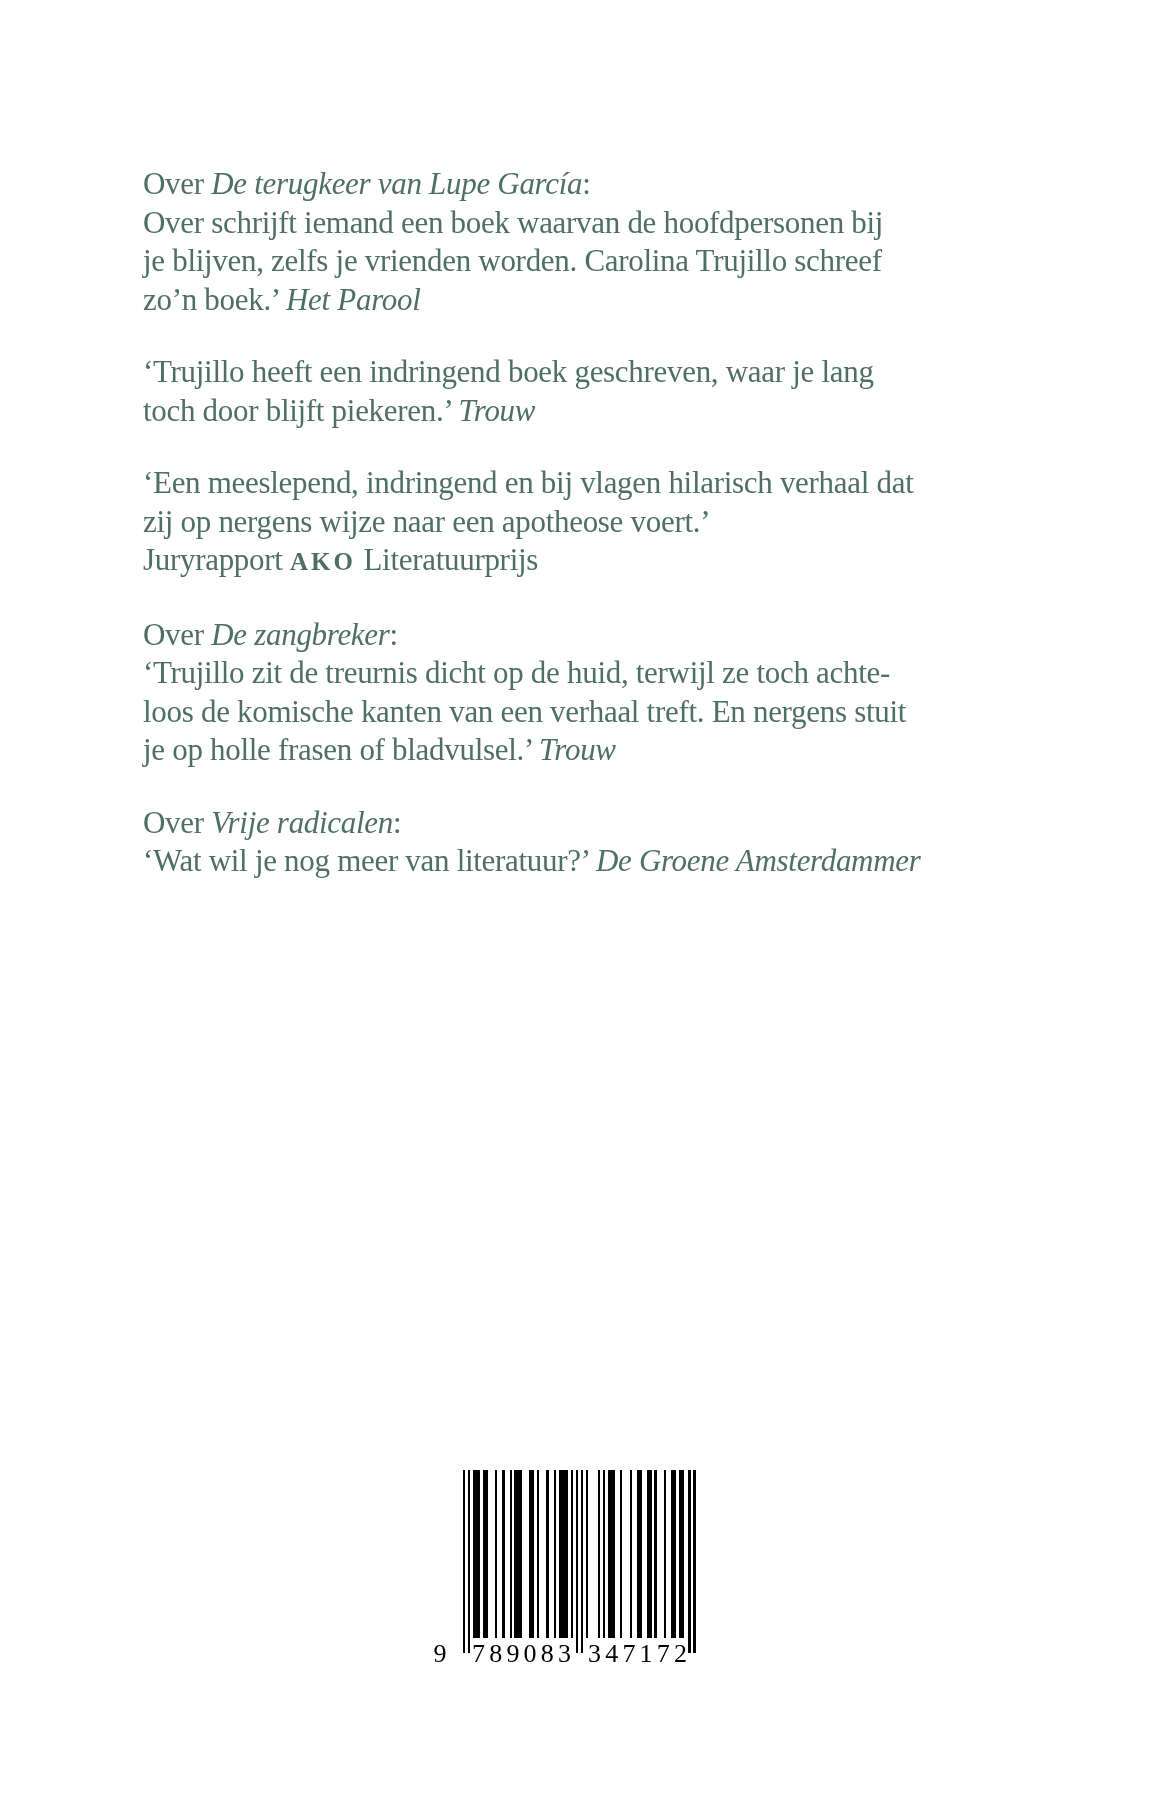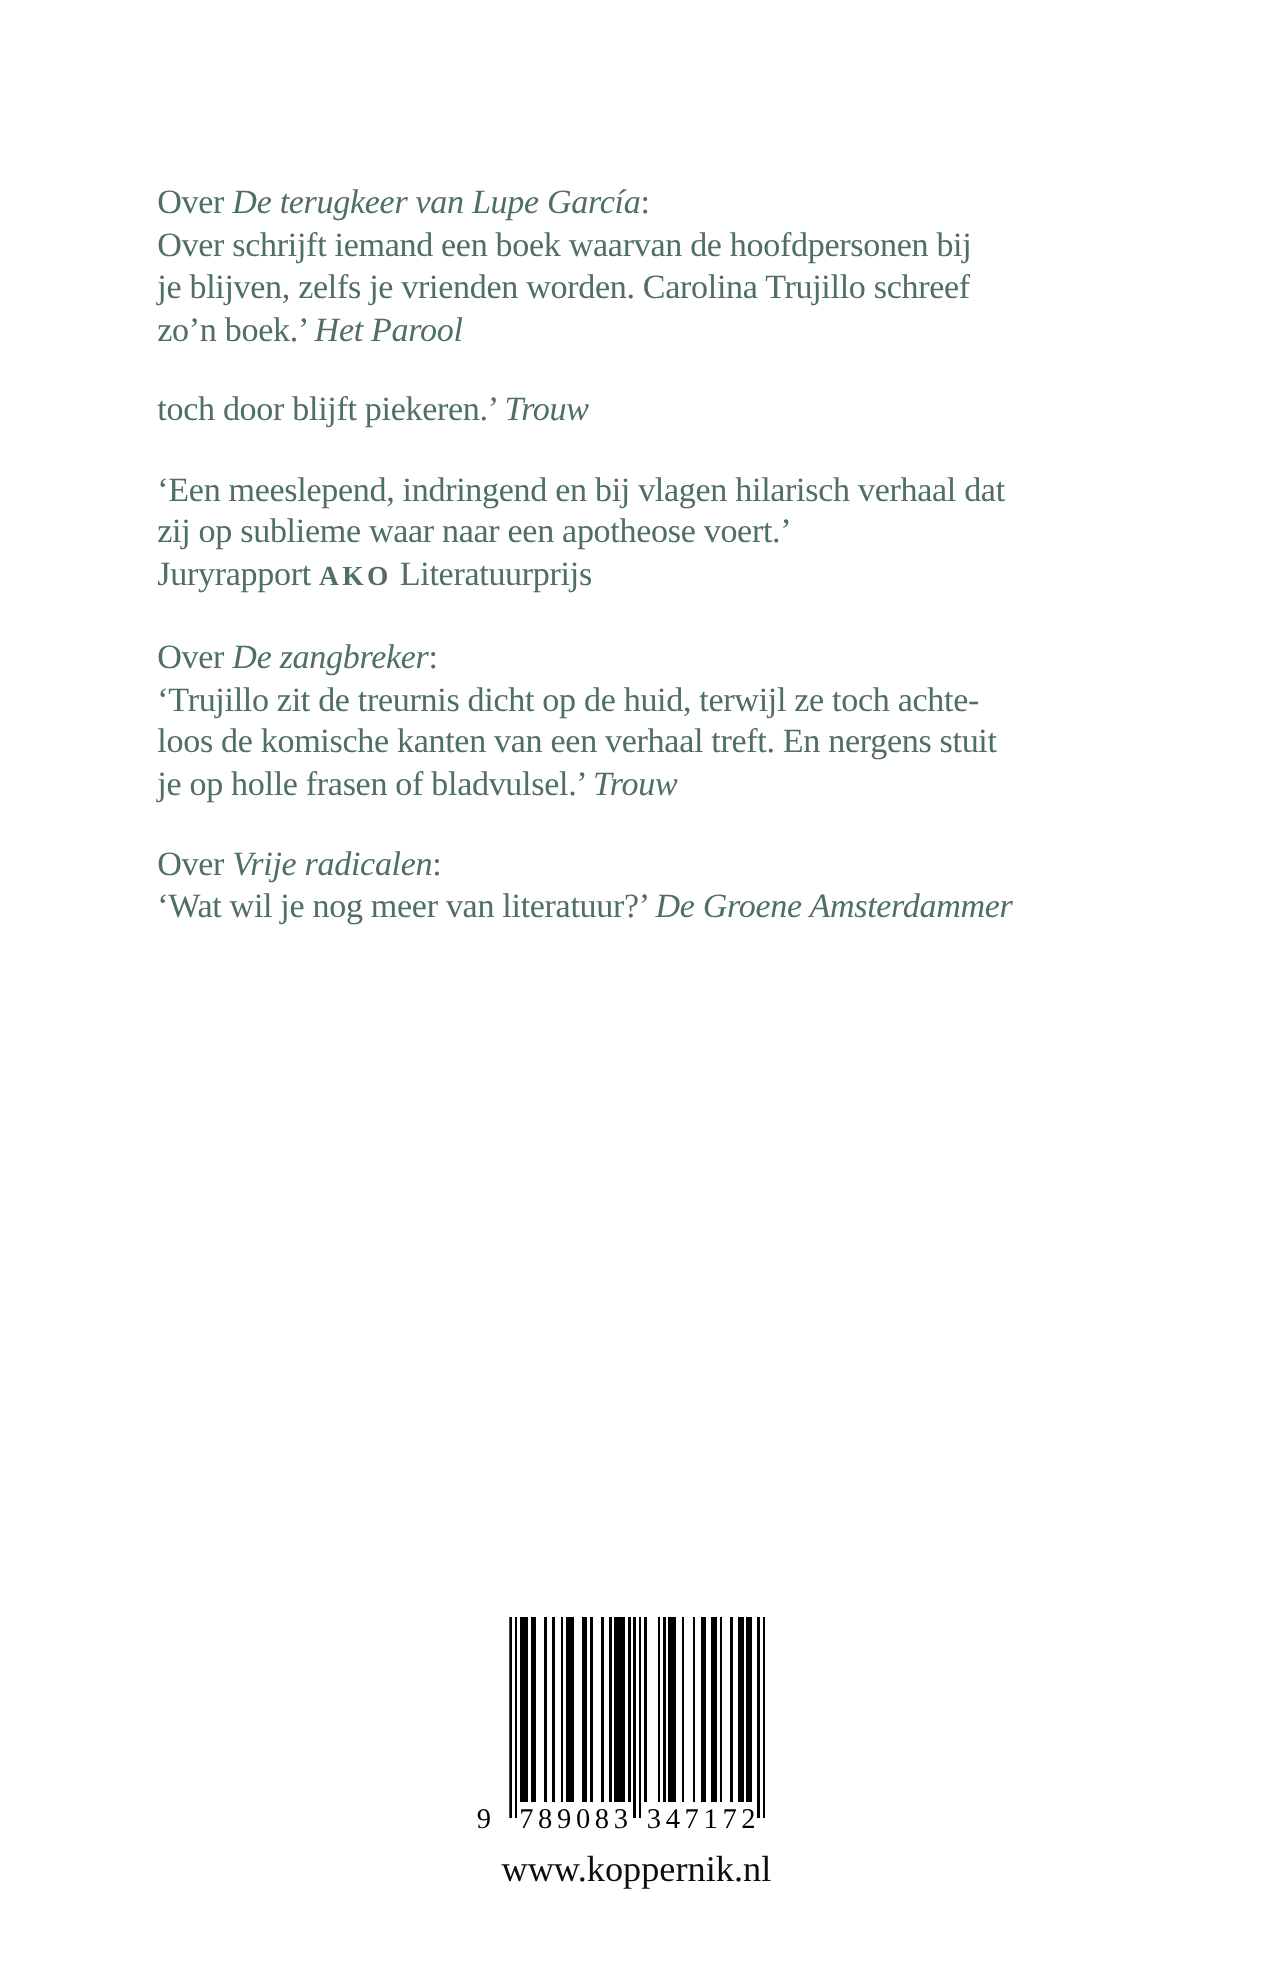"‘Trujillo heeft een indringend boek" div.quote-line { html: none -> <div><span>‘Trujillo heeft een indringend boek geschreven, waar je lang</span></div> }
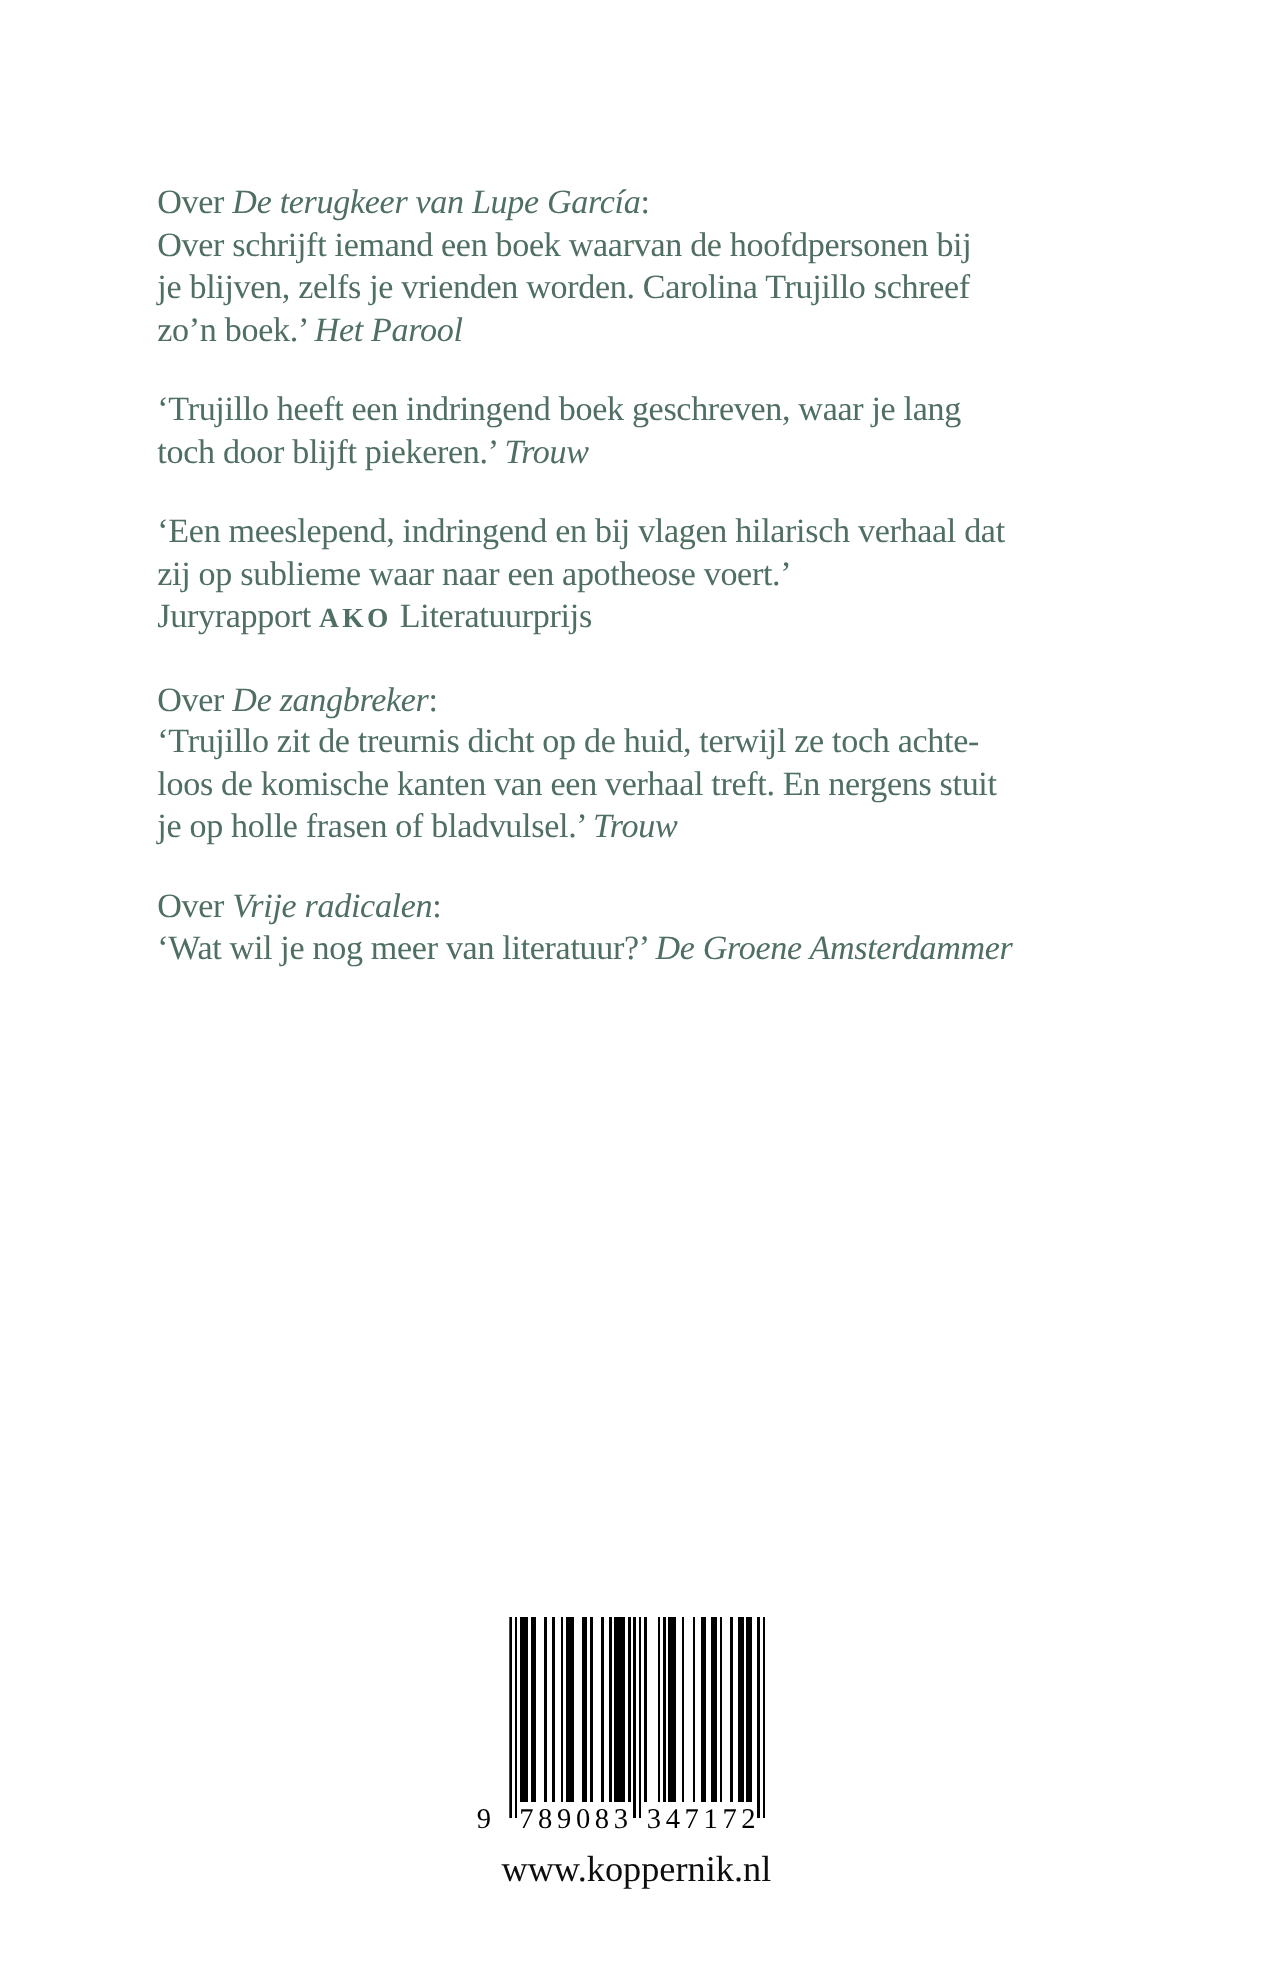"zij op sublieme waar naar" span.rm { text: sublieme waar -> nergens wijze }
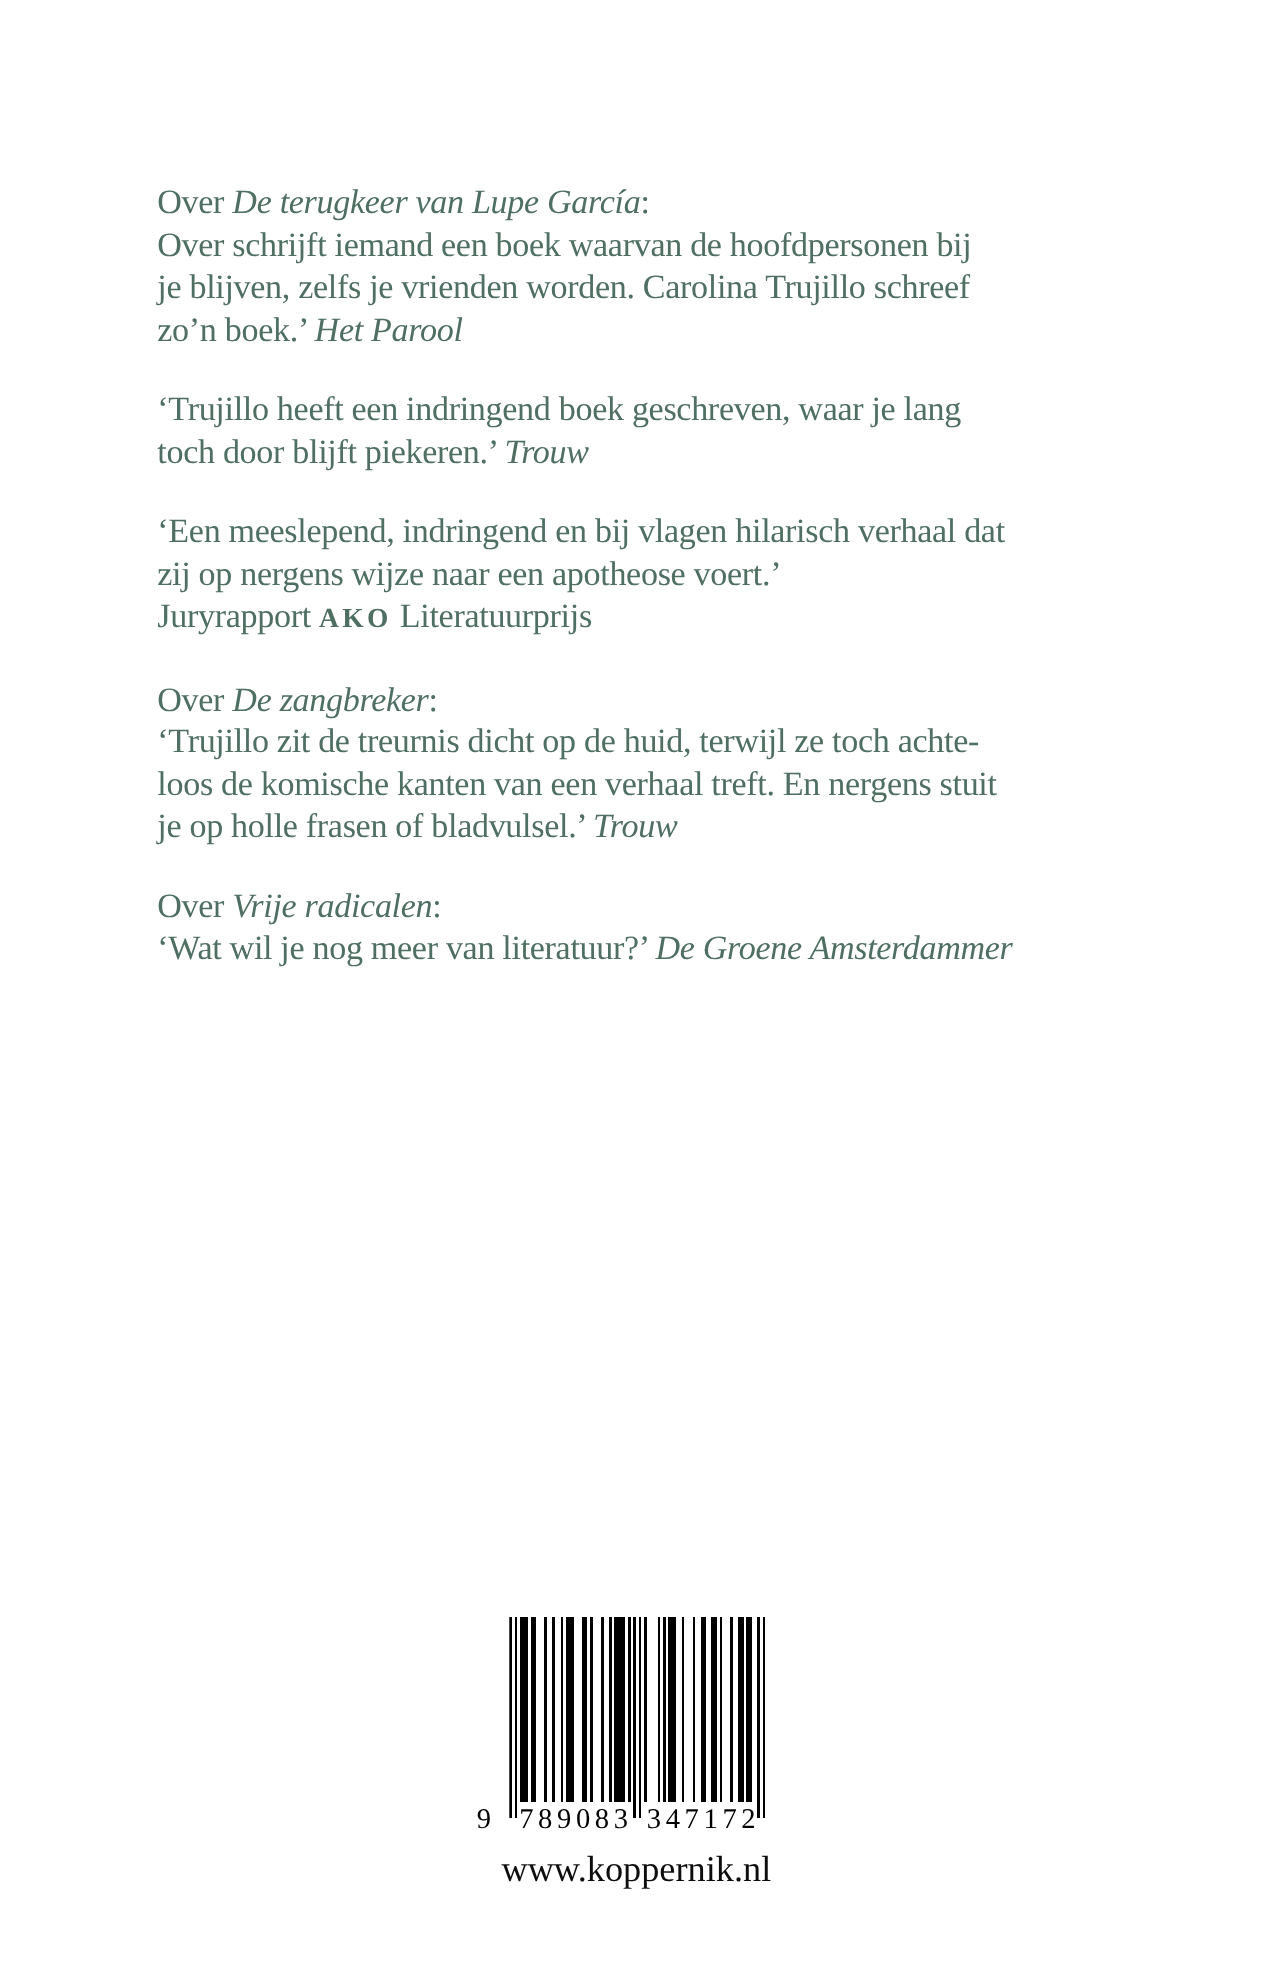"www.koppernik.nl" div.site { html: <div>www.koppernik.nl</div> -> none }
